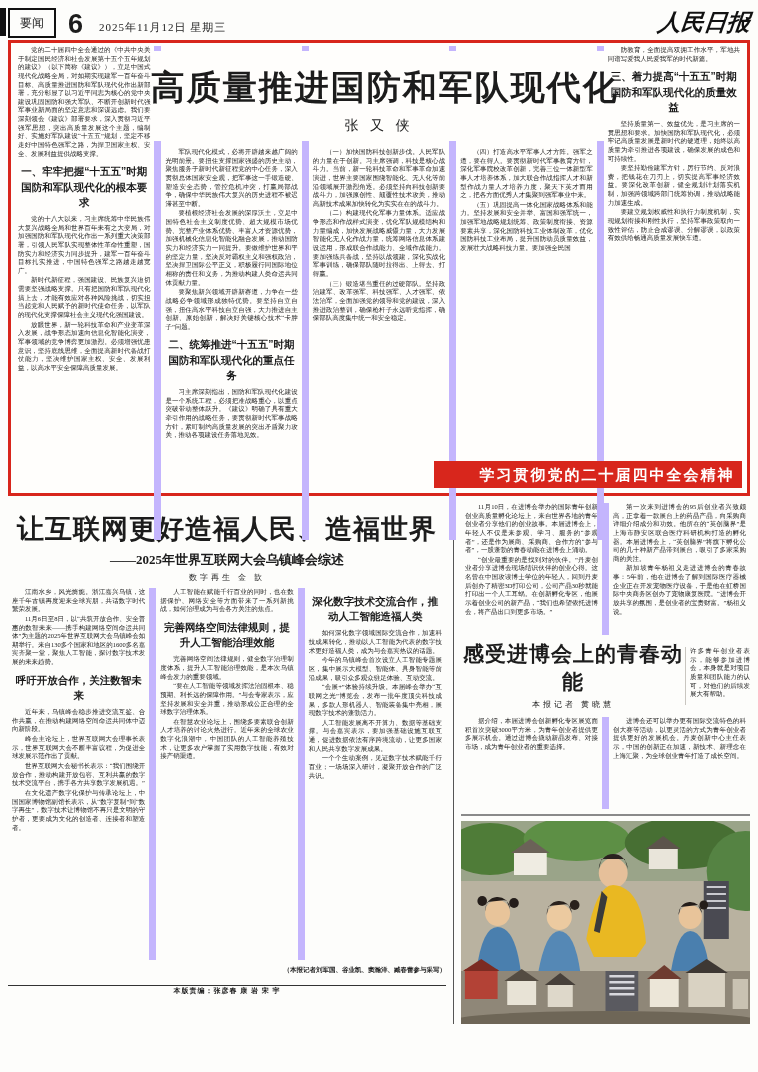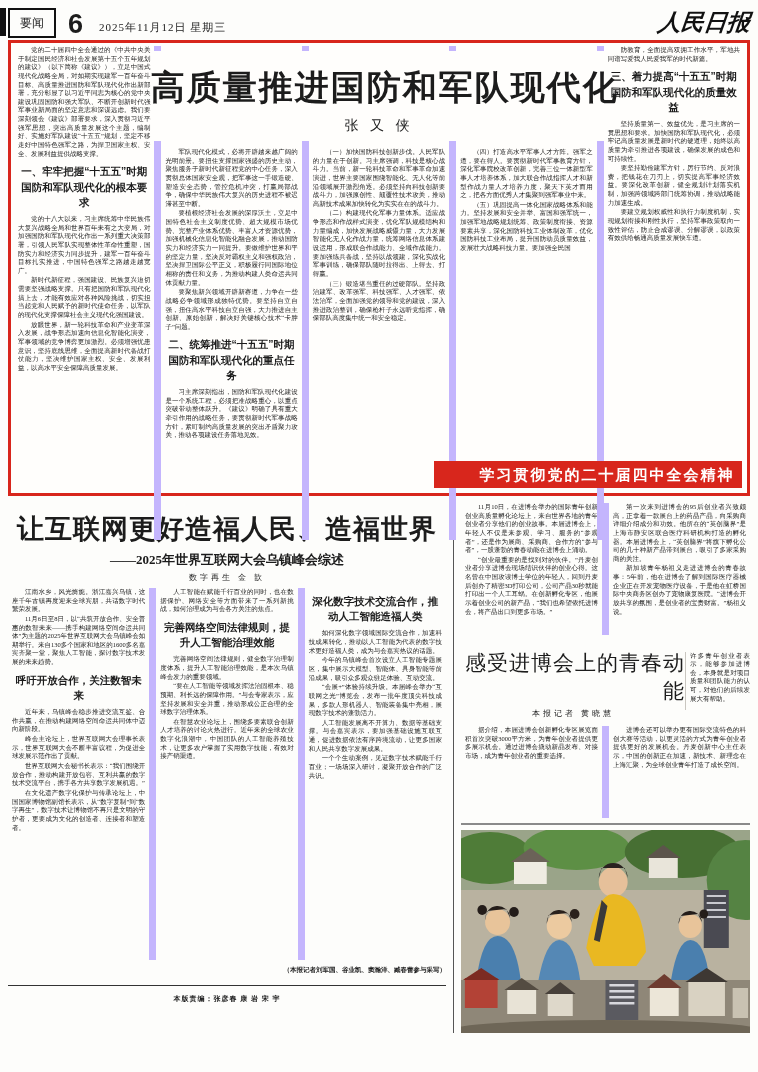"感受进博会上的青春动能" .expo-title-block h2 { font-weight: normal -> bold; margin: 12px 0 3px -> 3px 0 3px; text-align: right -> none }
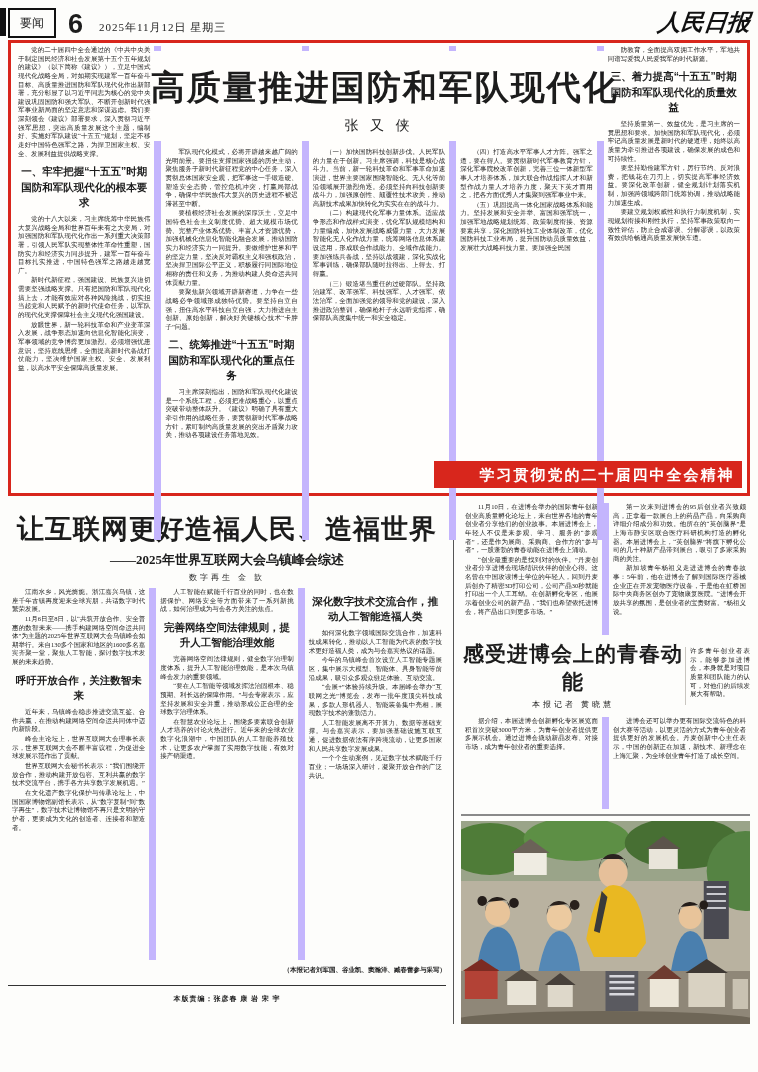"本版责编：张彦春 康 岩 宋 宇" .editors { padding-top: 8px -> none }
